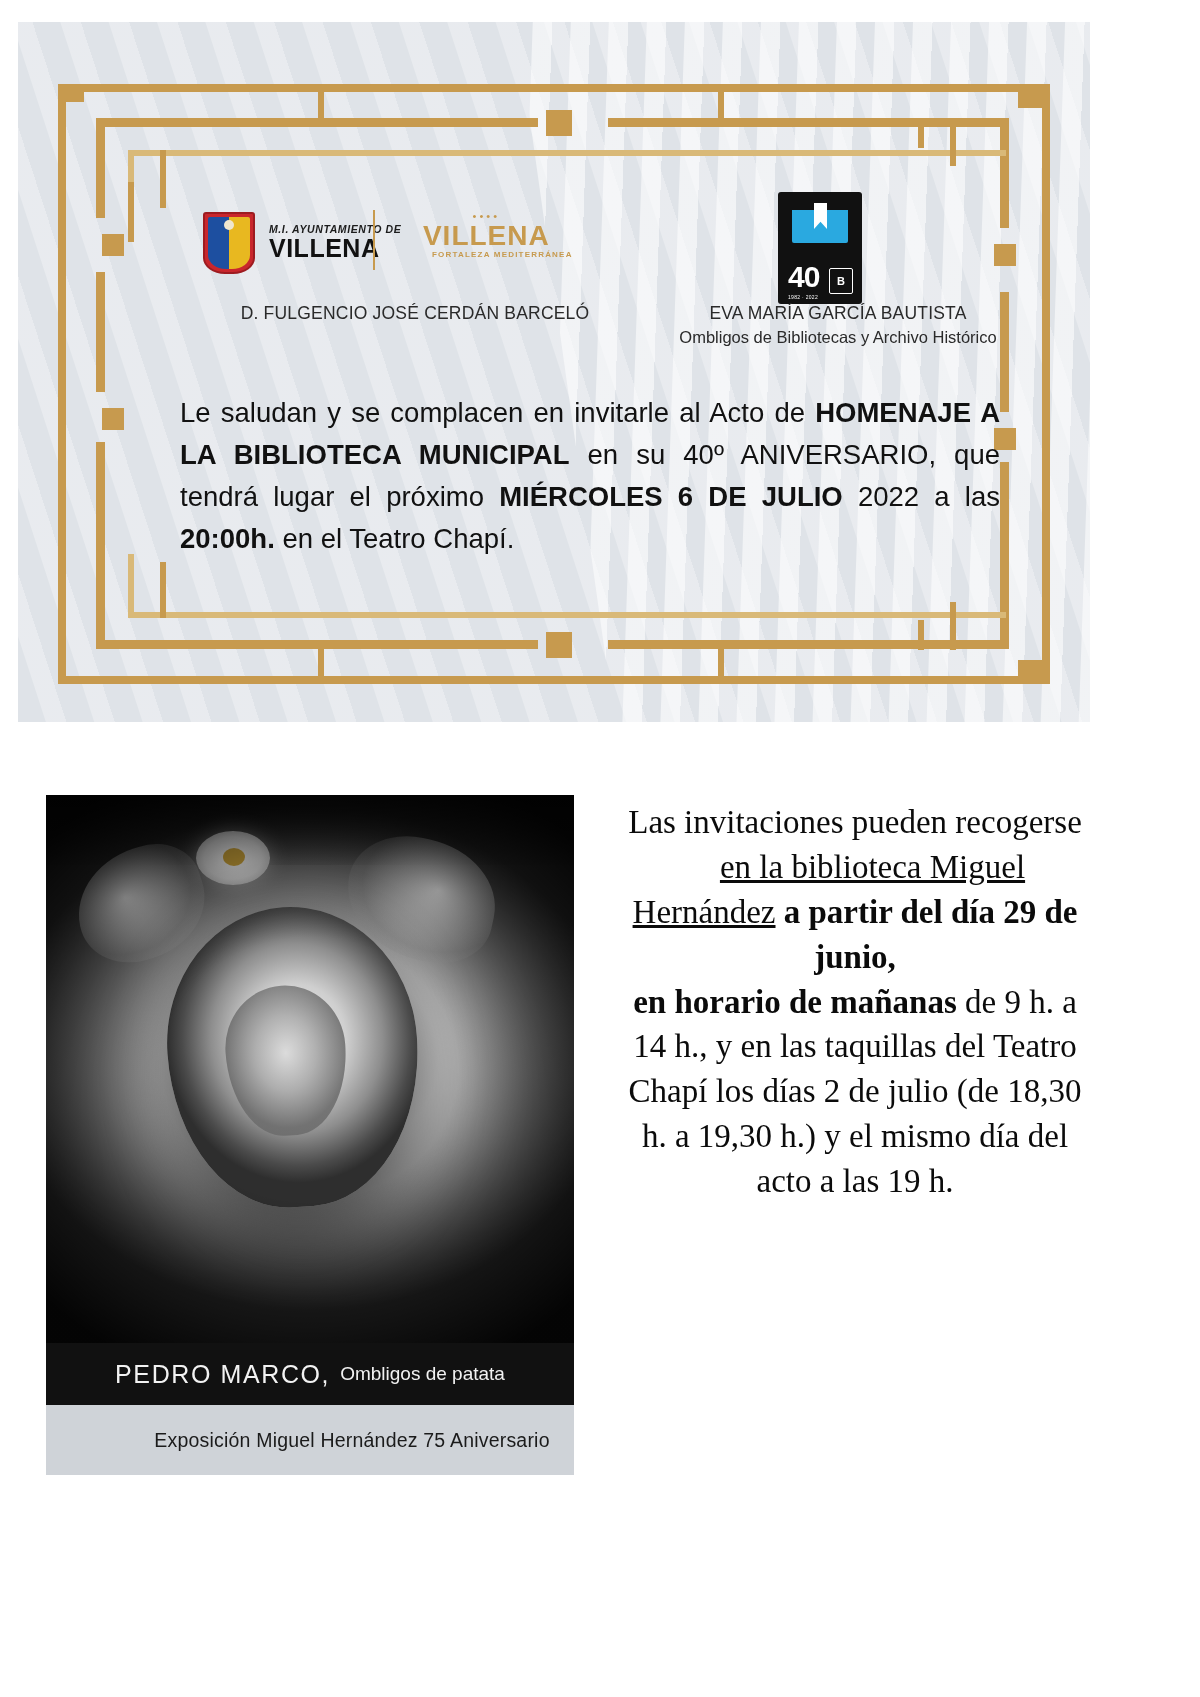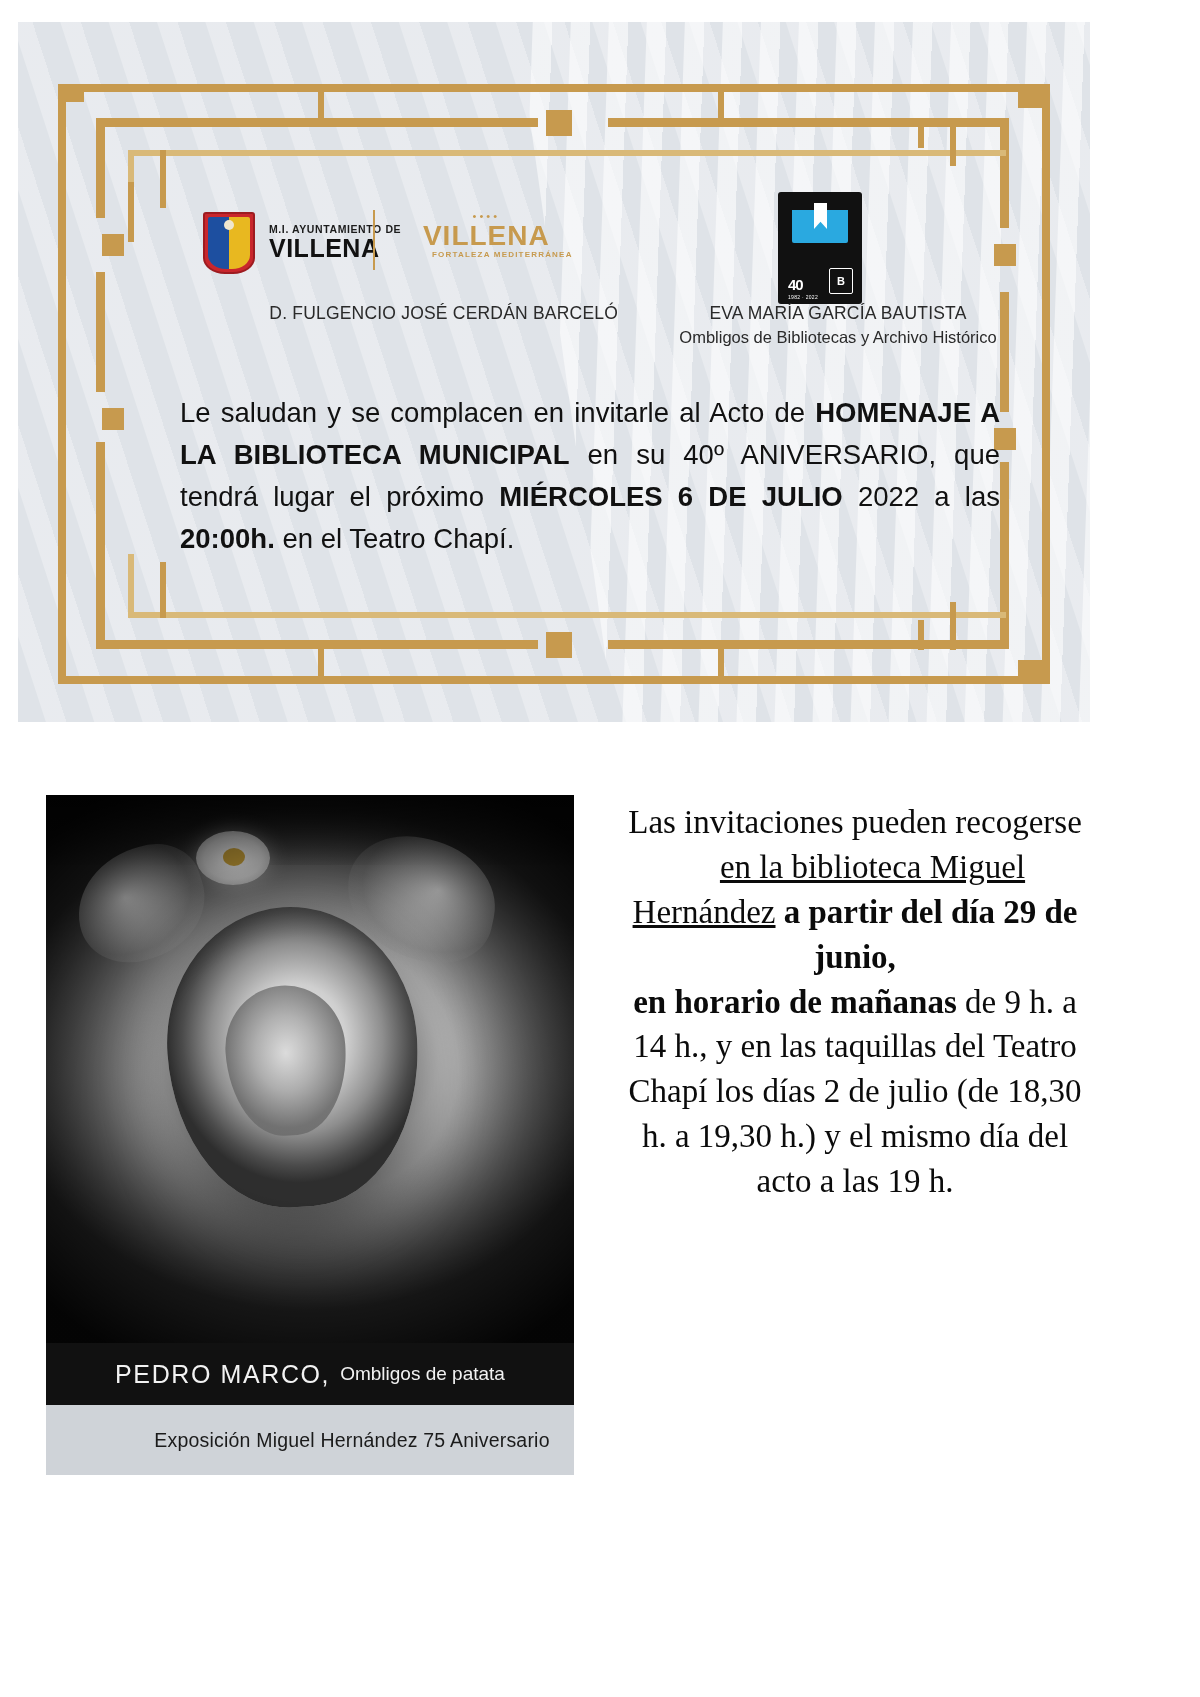"M.I. AYUNTAMIENTO DE" .villena-text .ayto { font-style: none -> italic }
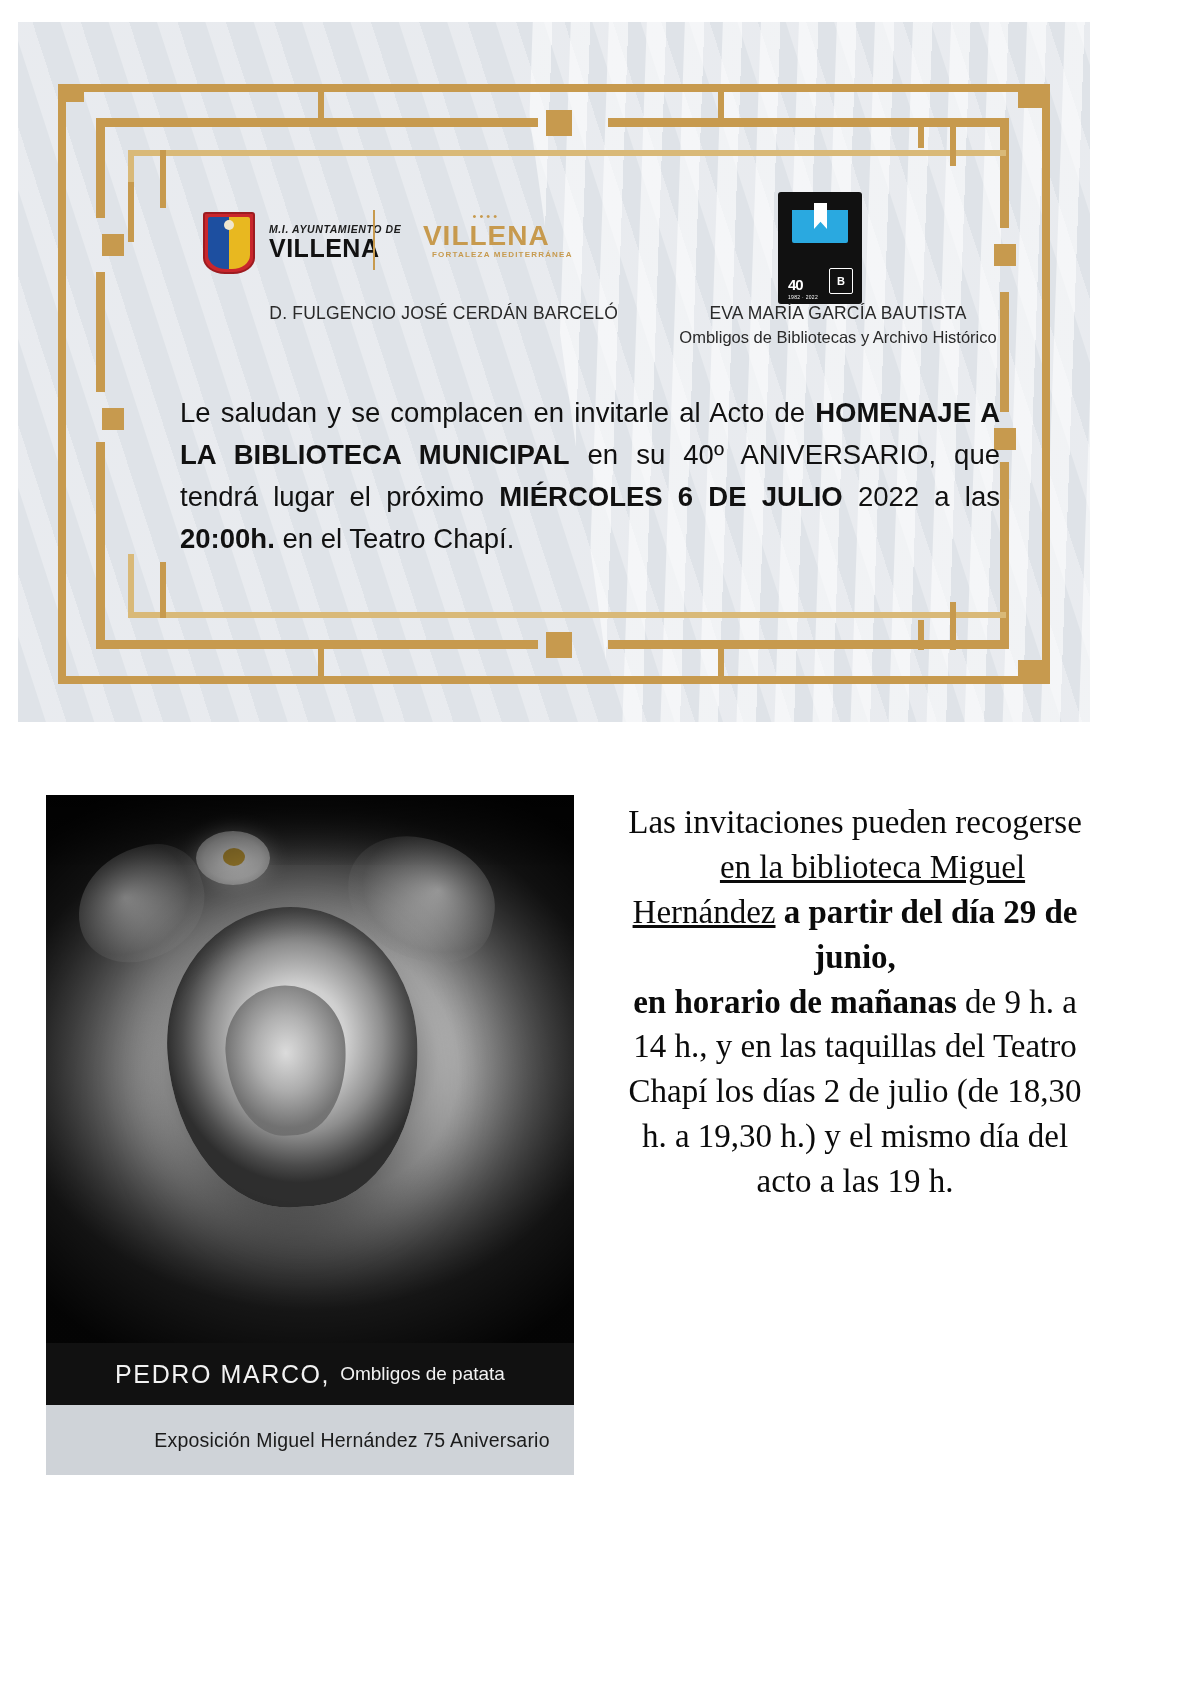"40" .book-logo .forty { font-size: 15px -> 30px }
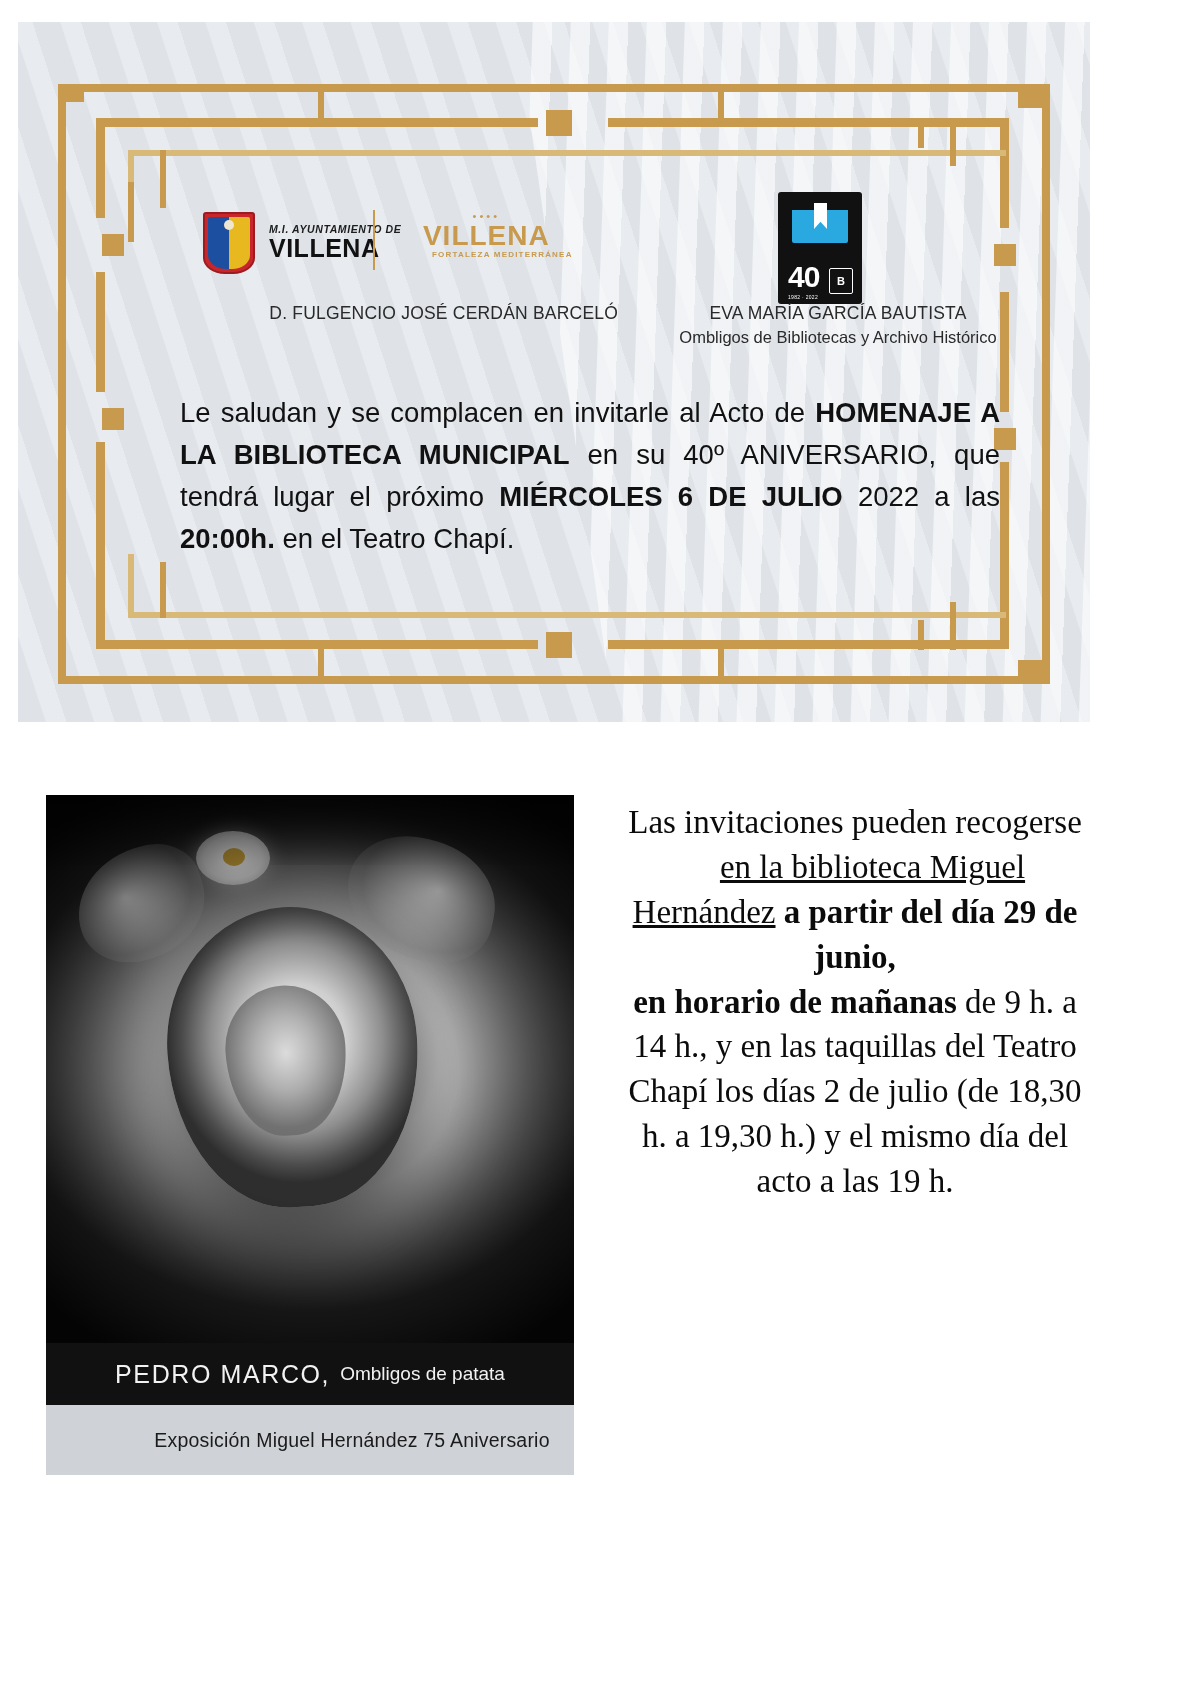"D. FULGENCIO JOSÉ CERDÁN BARCELÓ" .name-left { left: 20px -> 32px; text-align: right -> none }
